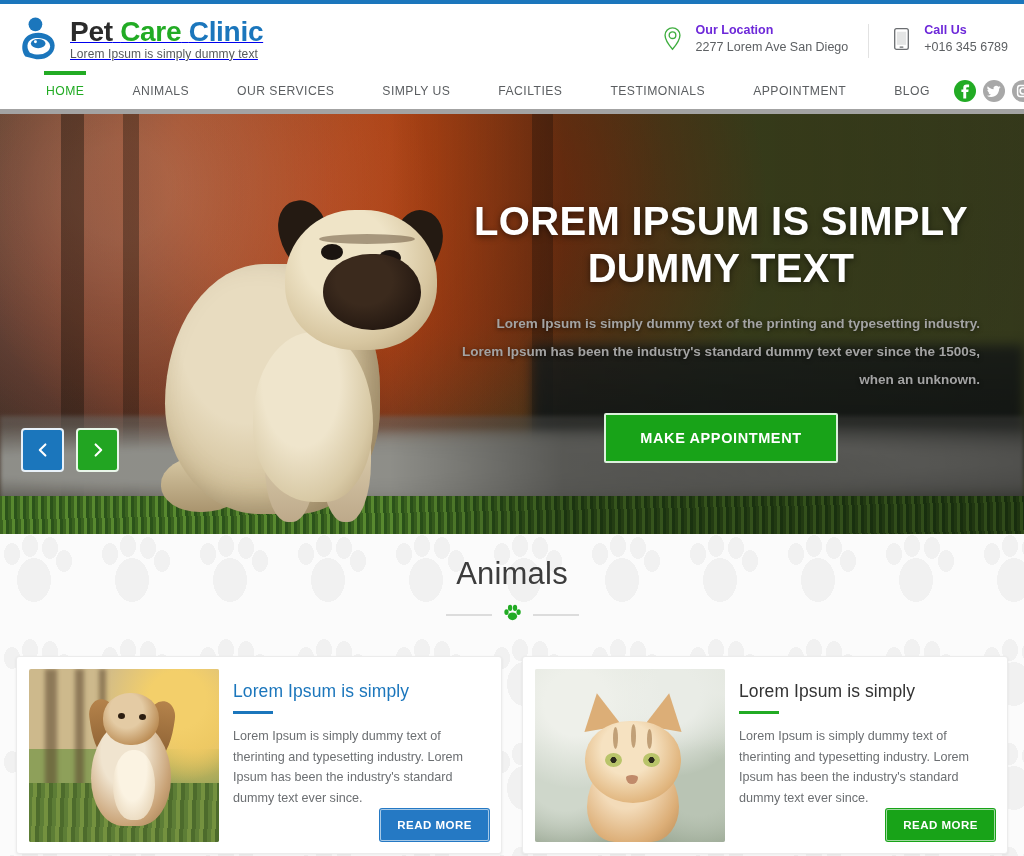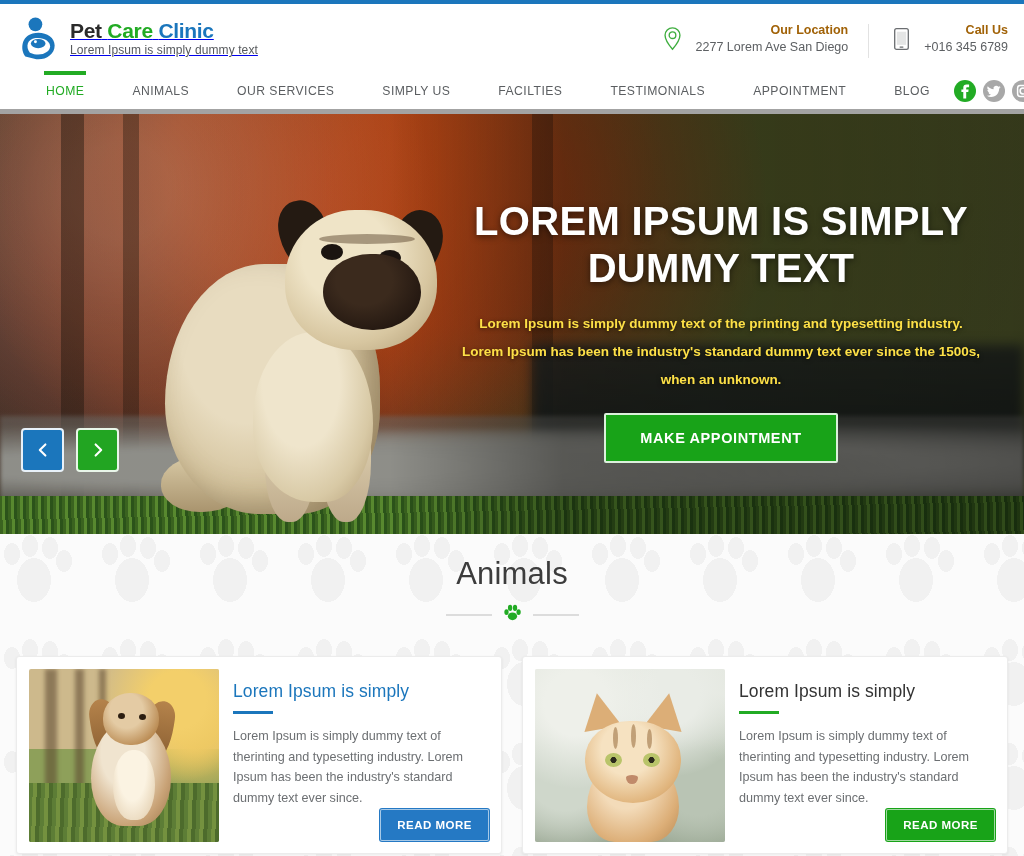"Pet Care Clinic" .brand-title { font-size: 21px -> 28px }
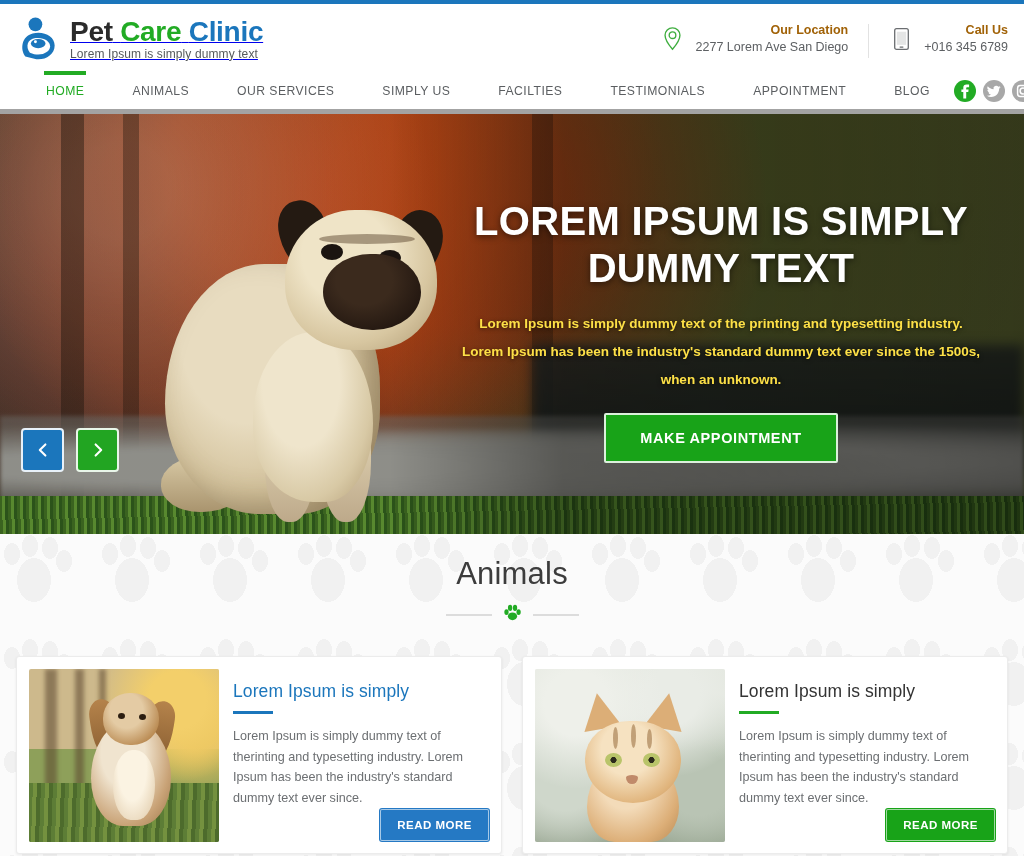"Our Location" .info-title { color: #a16207 -> #6d28d9; text-align: right -> none }
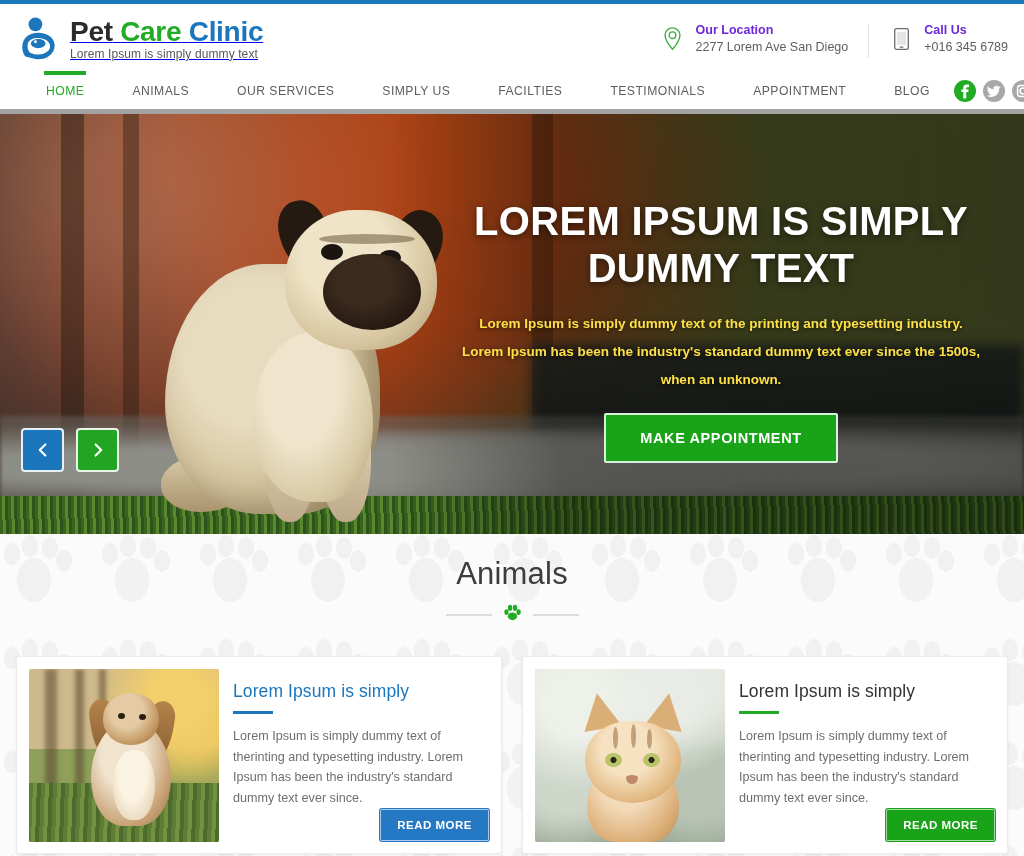"Lorem Ipsum is simply dummy text of the" .hero-desc { color: #fde047 -> #a3a3a3; text-align: none -> right }
